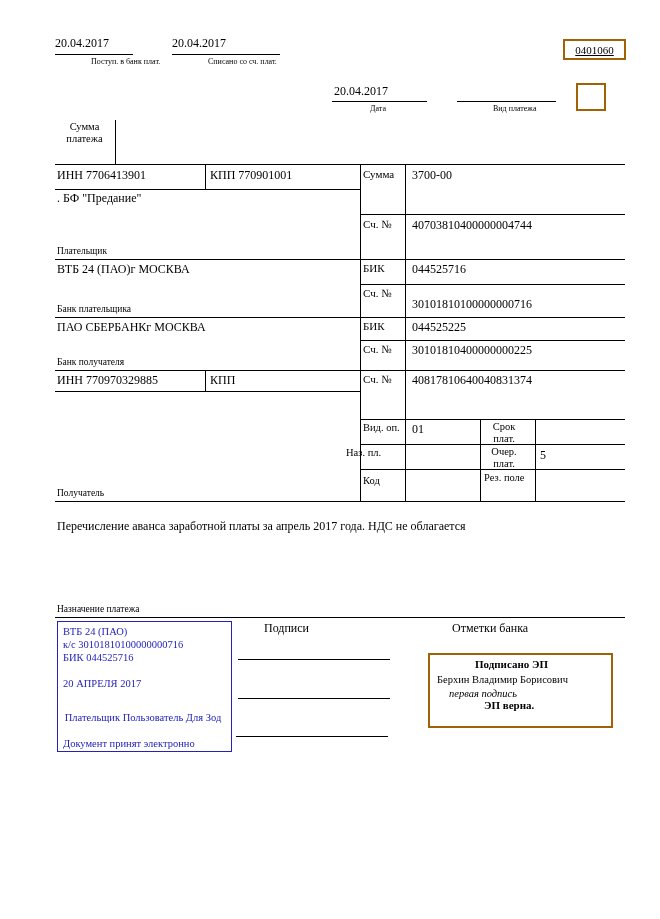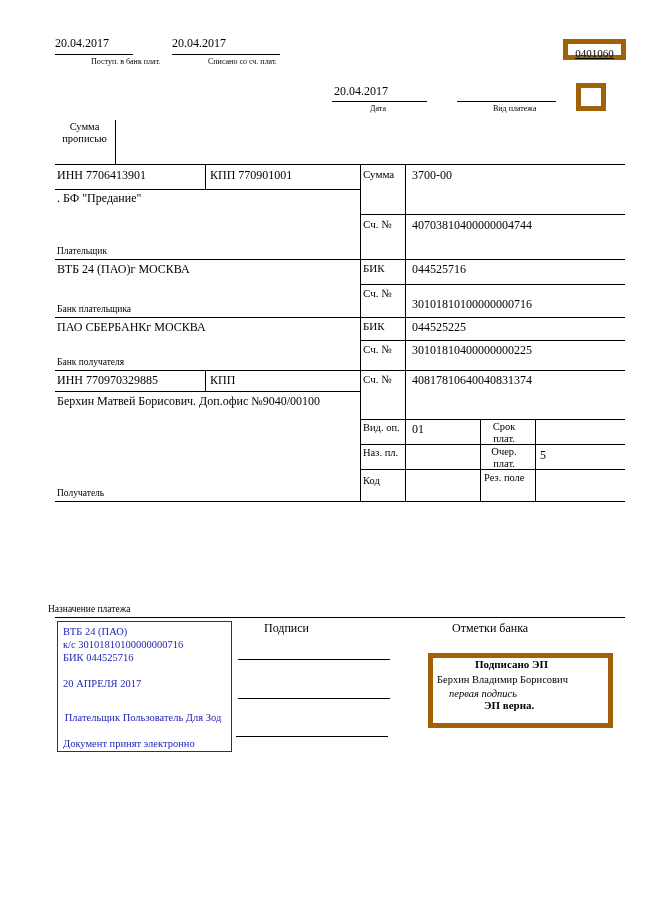"0401060" .box { border: 5px solid #a16207 -> 2px solid #a16207 }
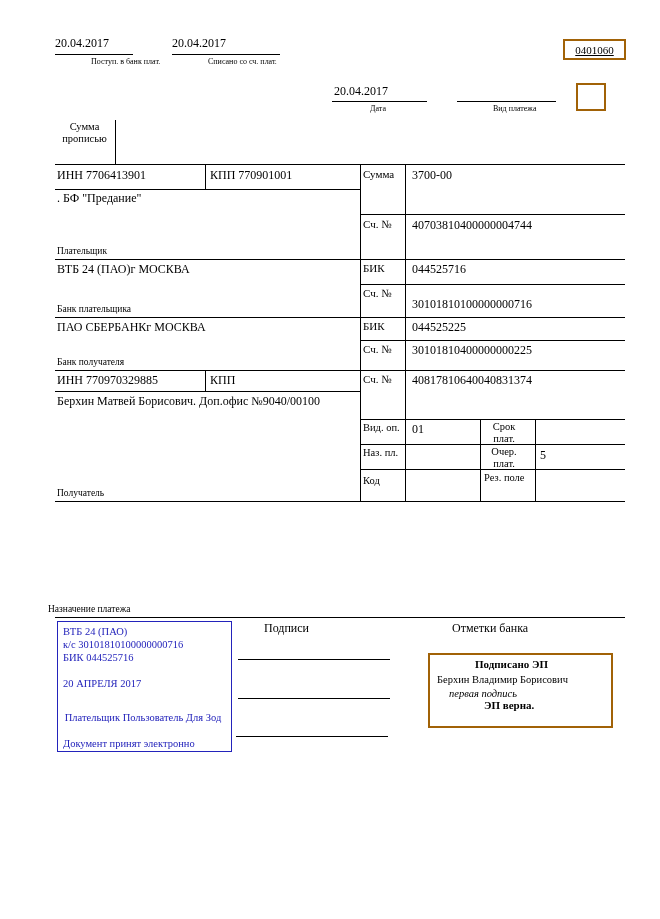"Сумма прописью" div.abs { text: прописью -> платежа }
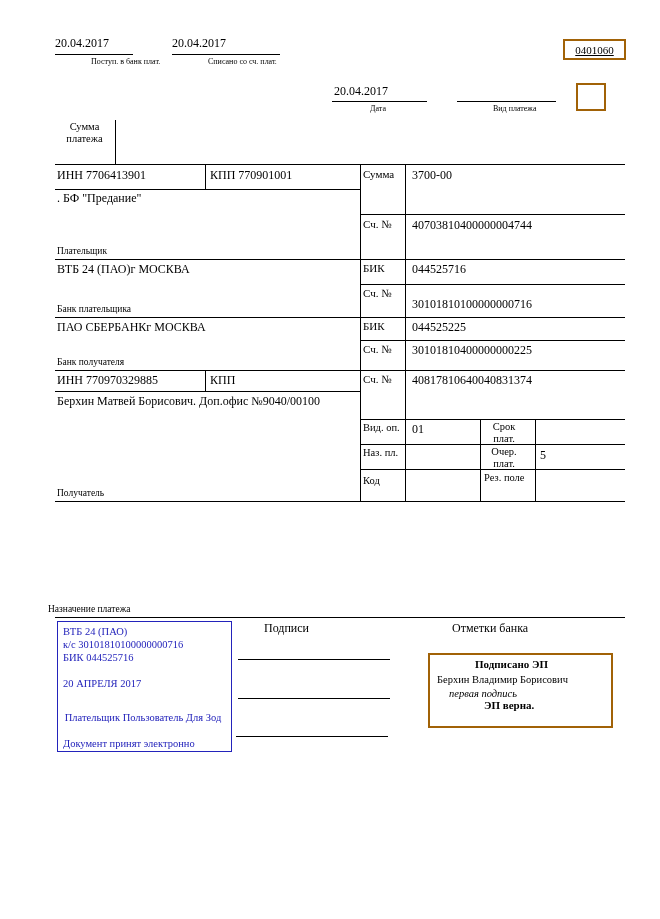"Берхин Матвей Борисович. Доп.офис" div.abs { html: <div>Берхин Матвей Борисович. Доп.офис №9040/00100</div> -> none }
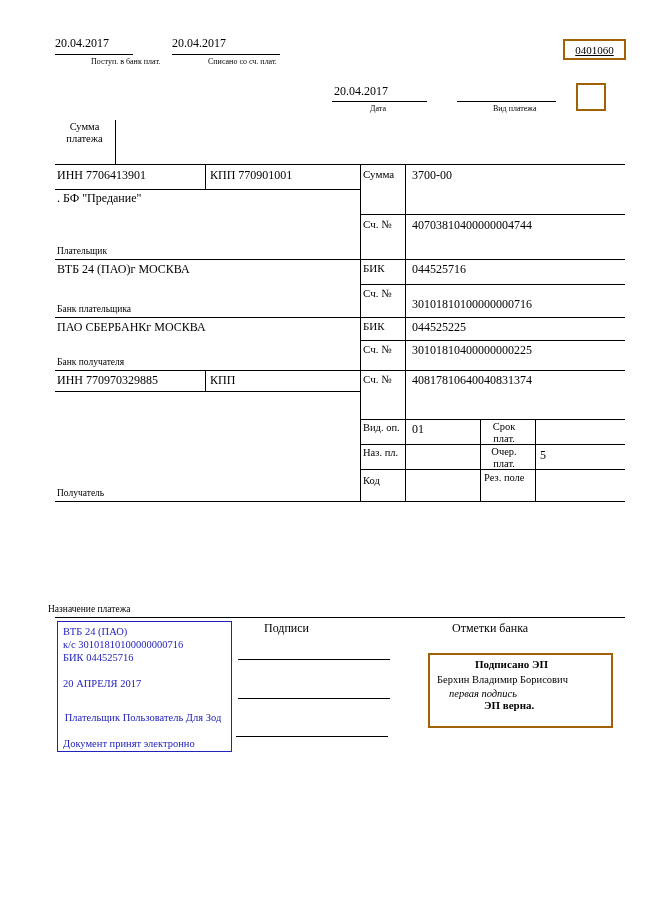"Наз. пл." div.abs { left: 363px -> 346px }
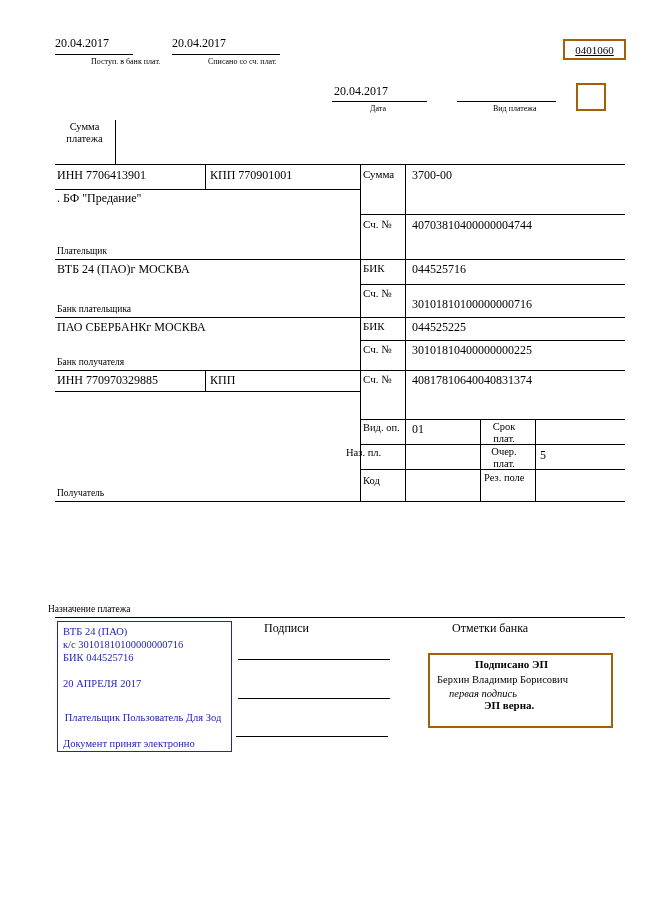"Перечисление аванса заработной платы за" div.abs { html: none -> <div>Перечисление аванса заработной платы за апрель 2017 года. НДС не облагается</div> }
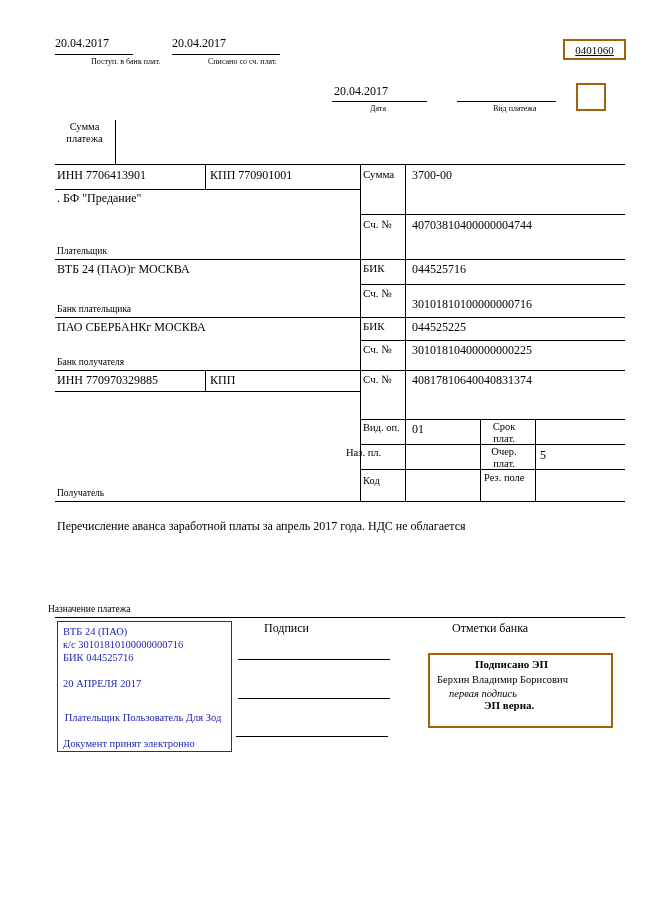"Назначение платежа" div.abs { left: 48px -> 57px }
